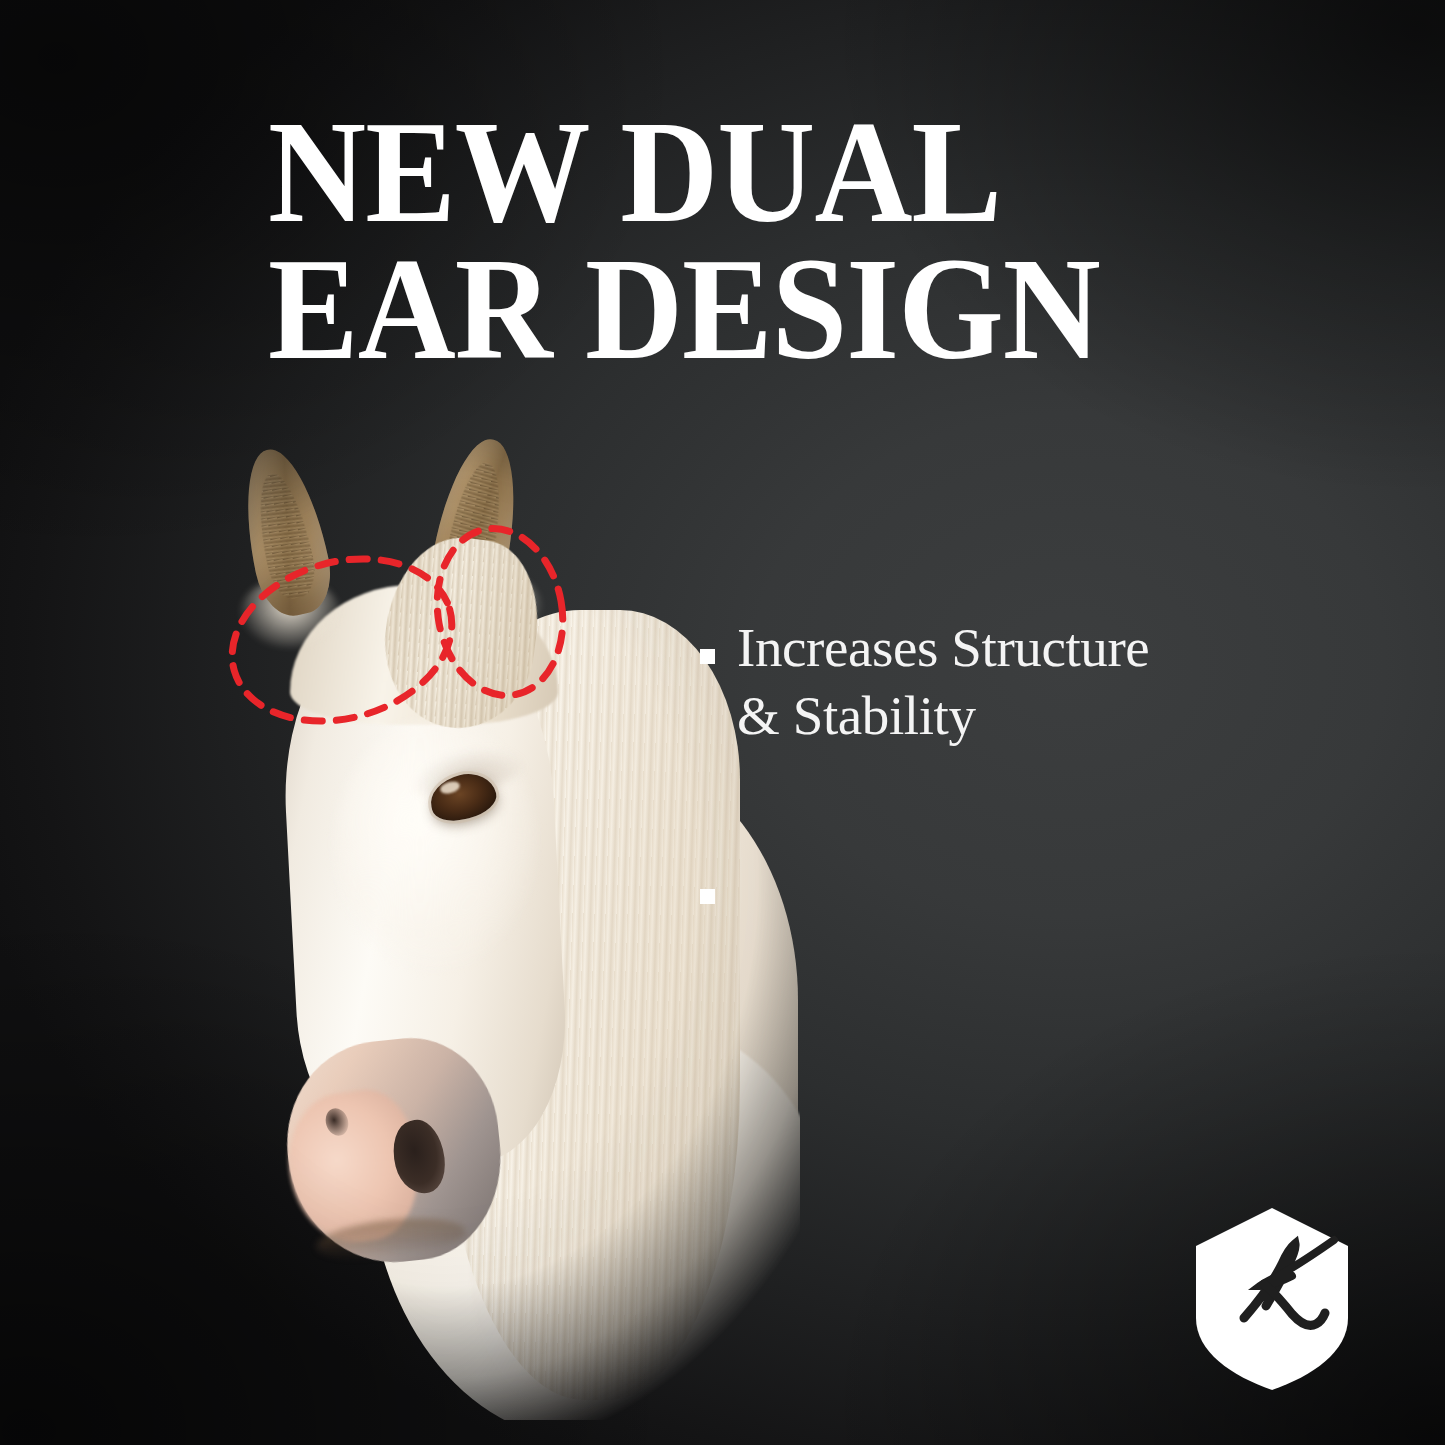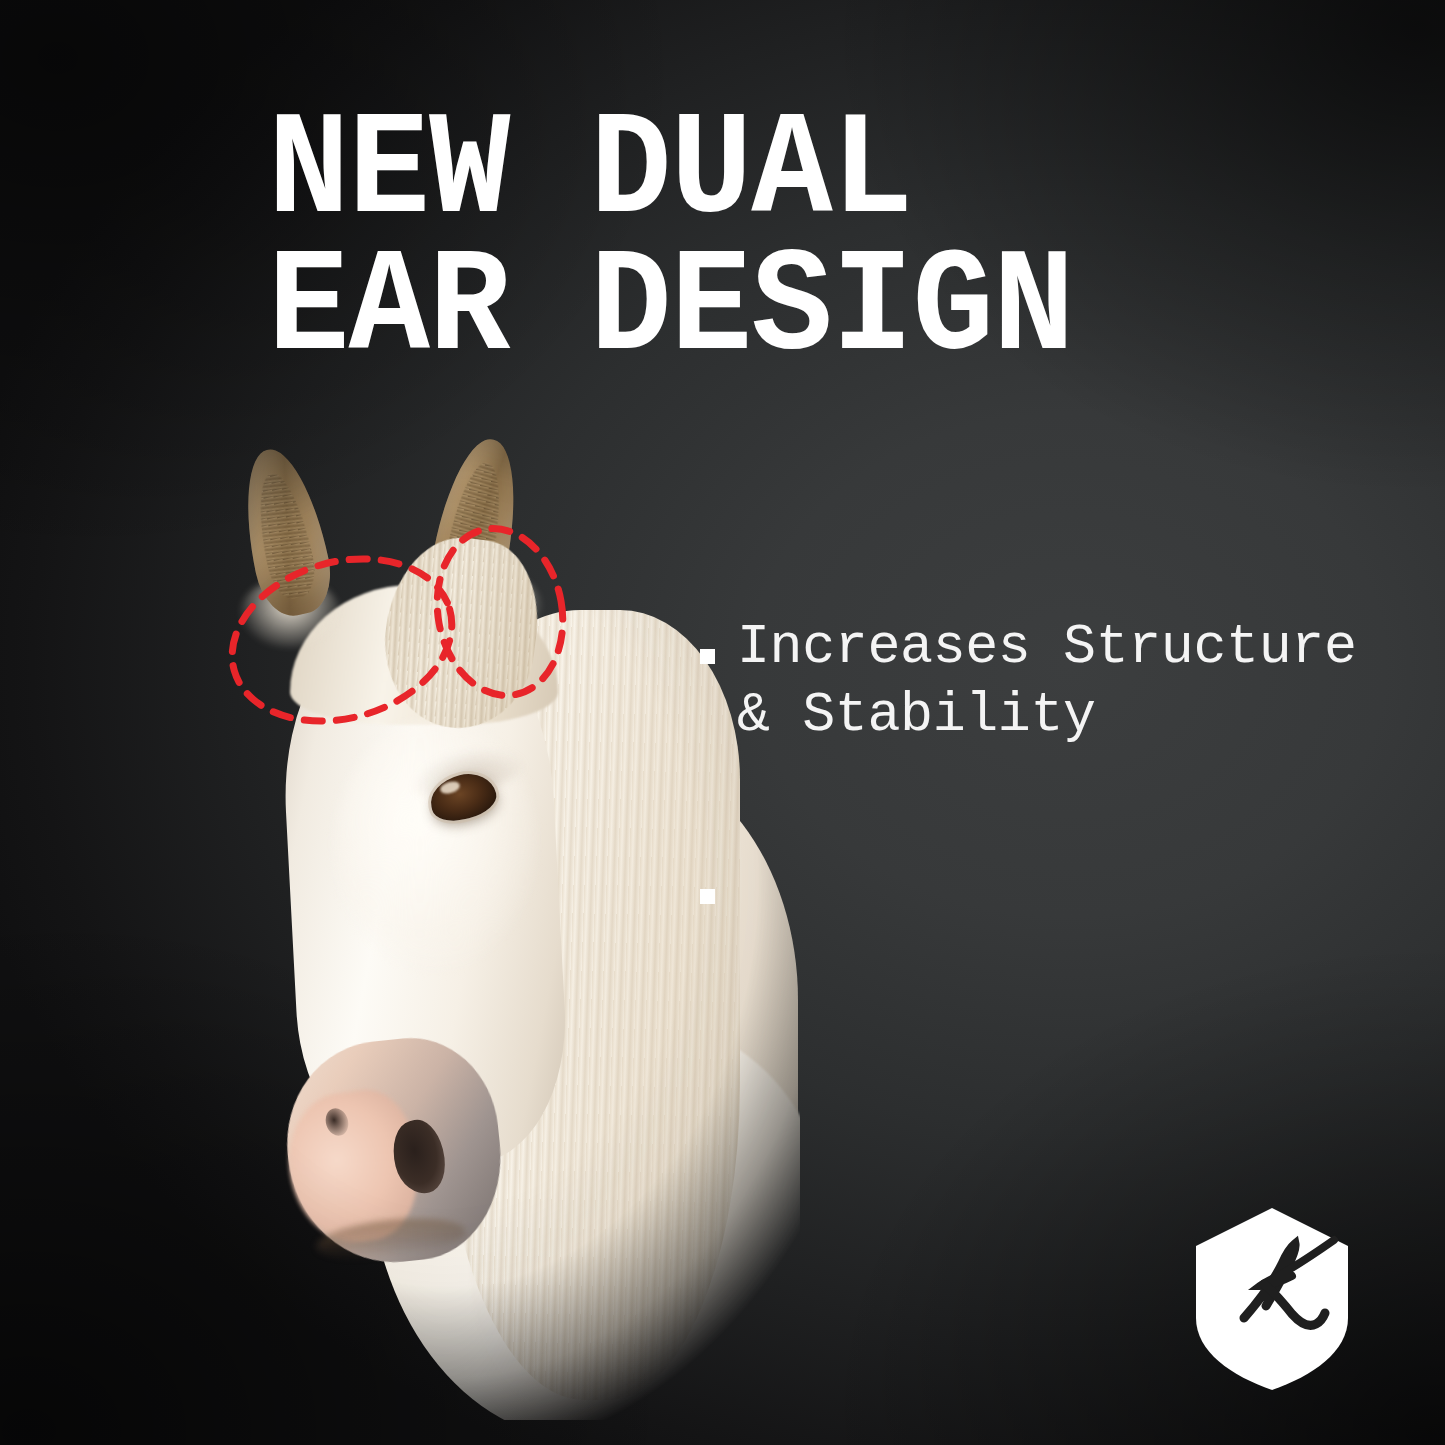"NEW DUAL" .canvas { font-family: Liberation Mono, monospace -> Liberation Serif, serif }
